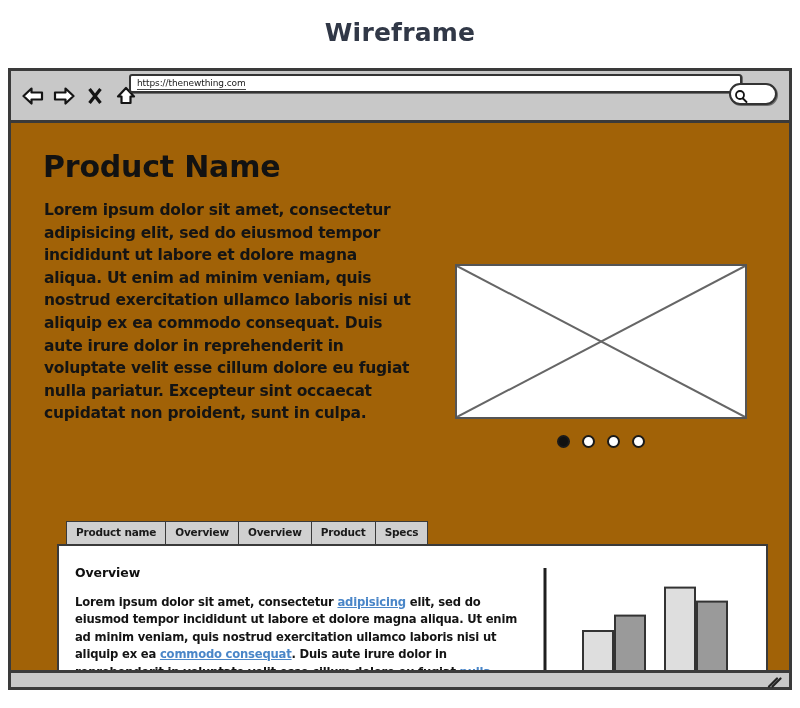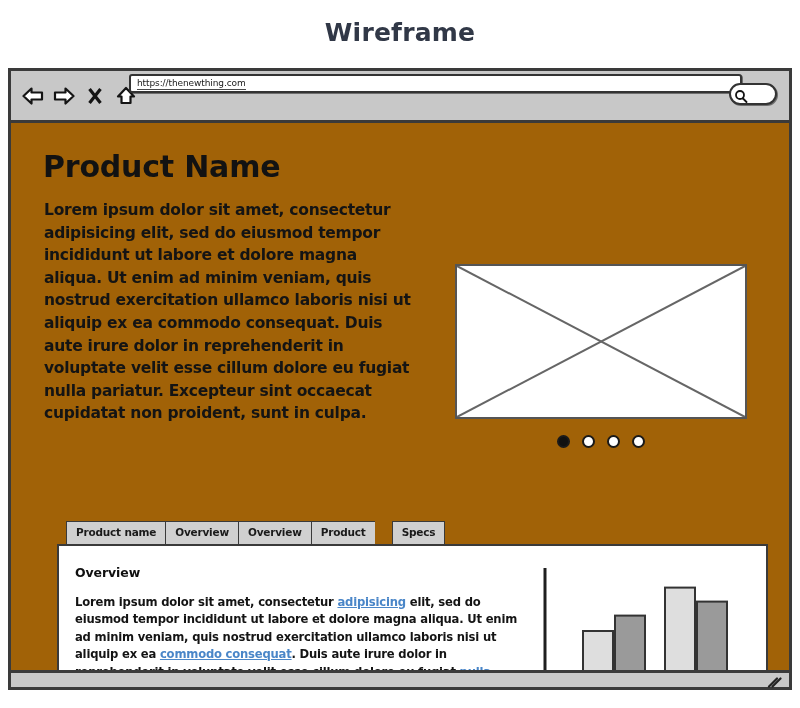"Specs" .tab:last-child { margin-left: 17px -> none }
